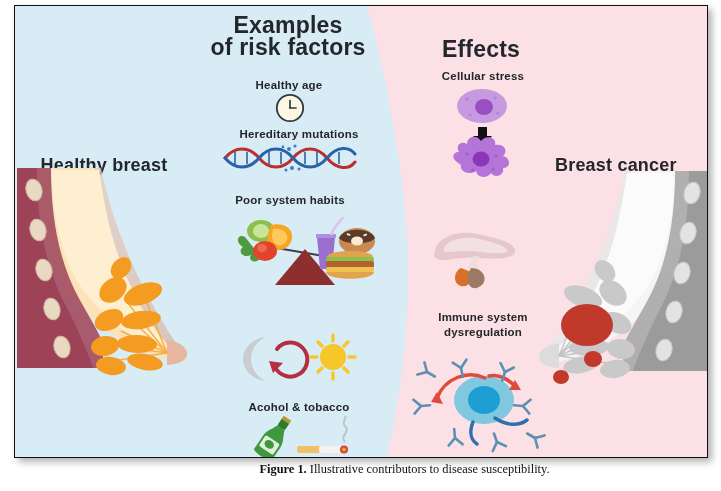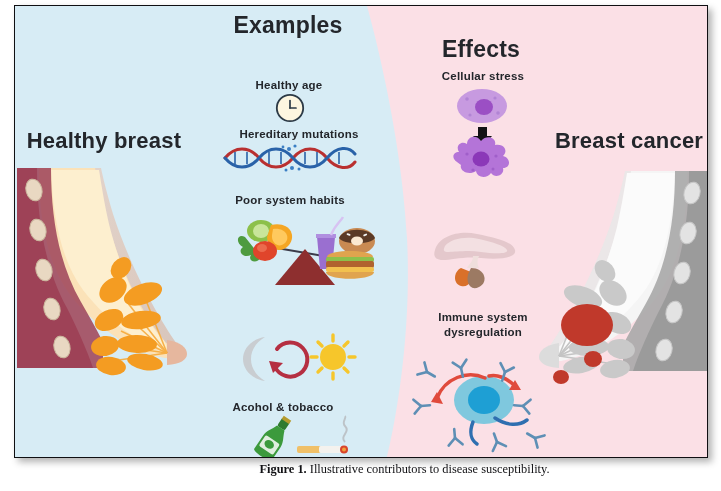"of risk factors" div.hdg { html: none -> <div>of risk factors</div> }
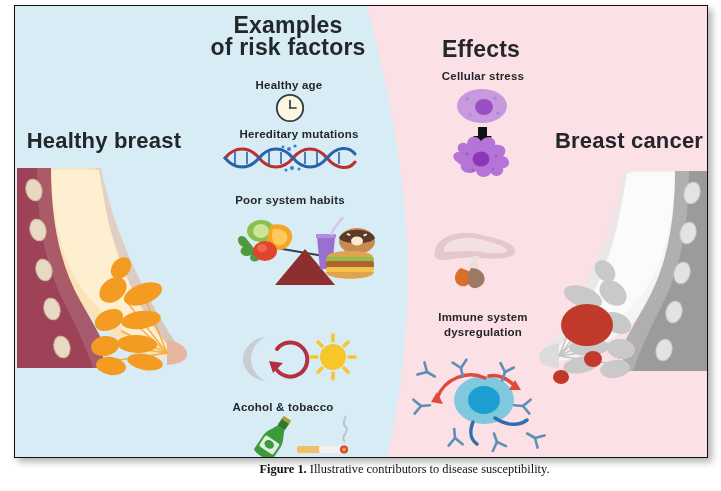"Healthy breast" .side-title { font-size: 22px -> 18px; margin-top: none -> 27px }
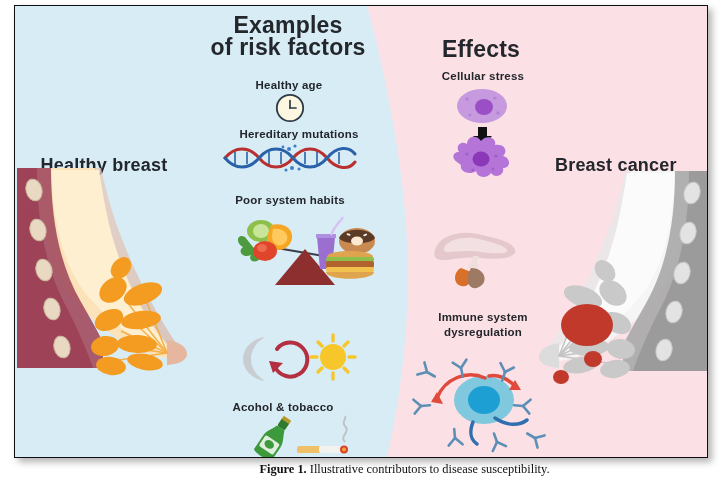"Acohol & tobacco" div.hdg { left: 187px -> 203px }
